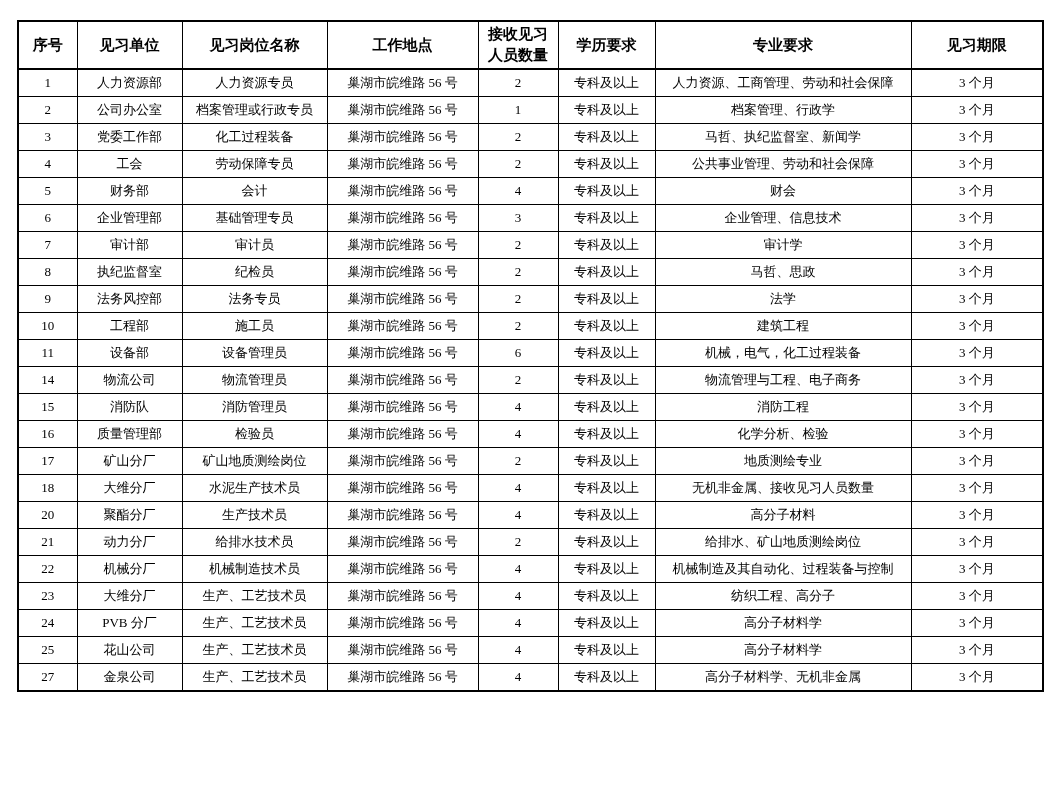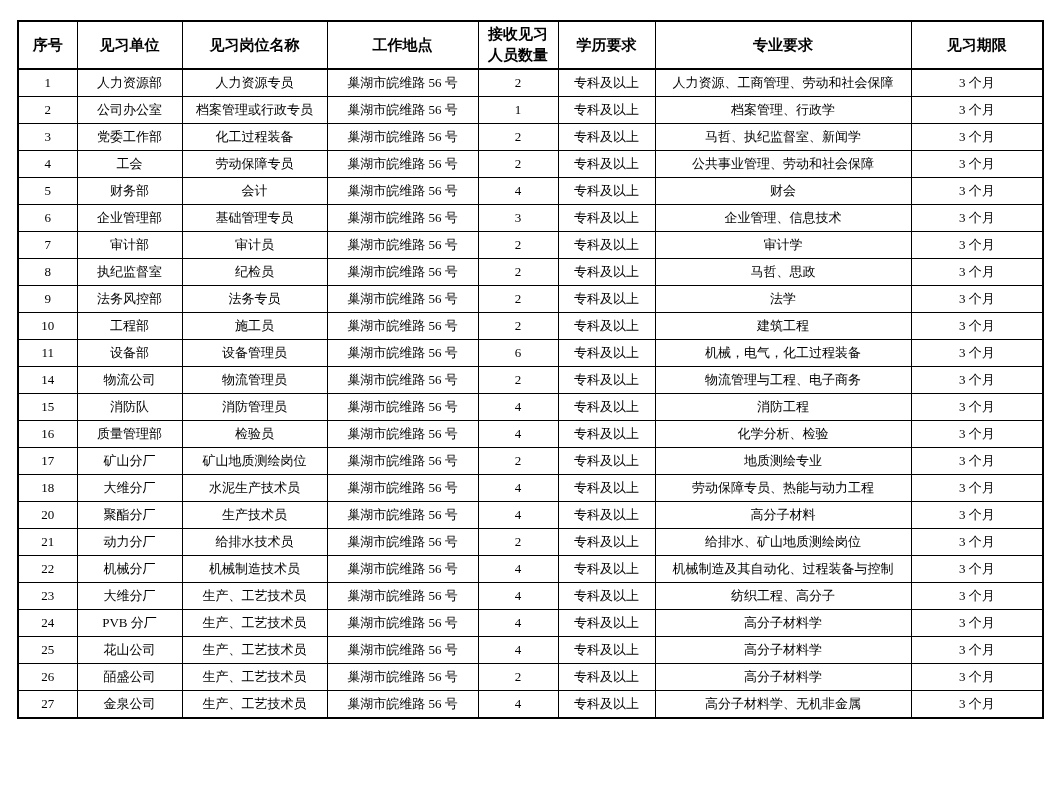"劳动保障专员、热能与动力工程" td { text: 劳动保障专员、热能与动力工程 -> 无机非金属、接收见习人员数量 }
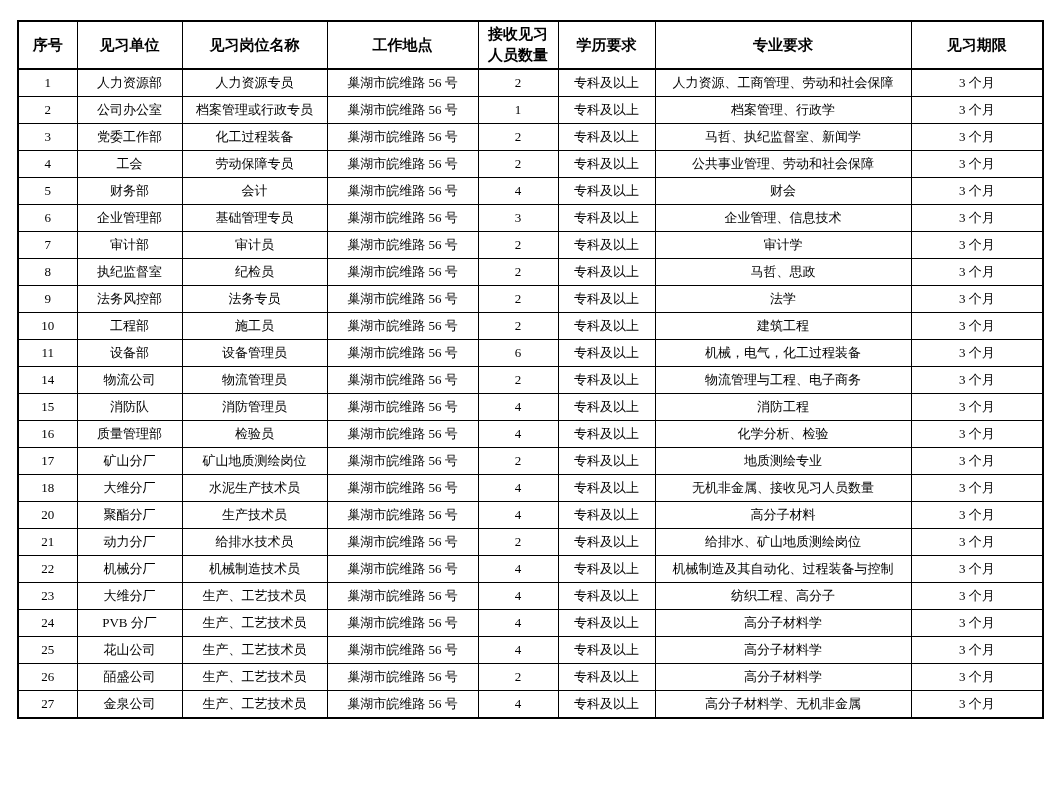"26" tr { html: <tr> <td>26</td> <td>皕盛公司</td> <td>生产、工艺技术员</td> <td>巢湖市皖维路 56 号</td> <td>2</td> <td>专科及以上</td> <td>高分子材料学</td> <td>3 个月</td> </tr> -> none }
